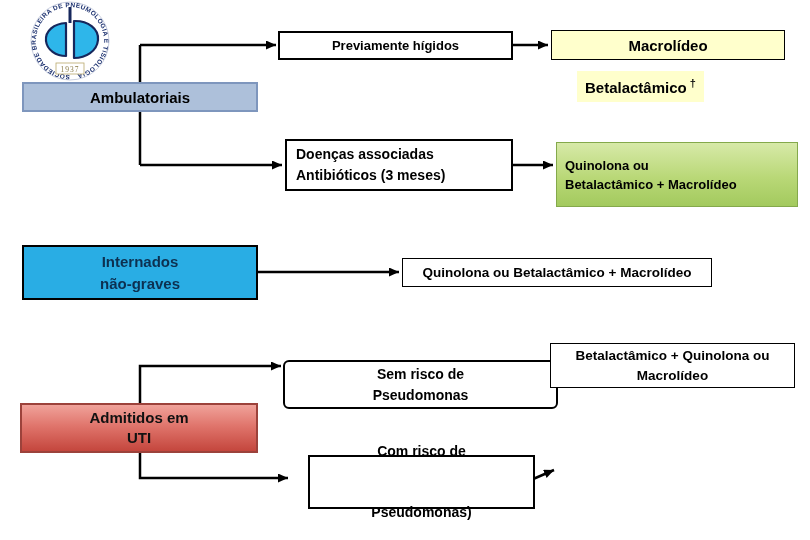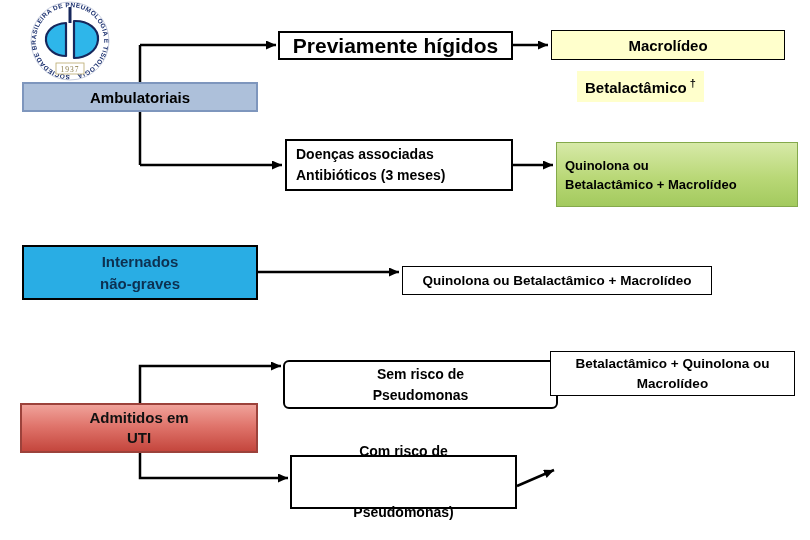"Previamente hígidos" .fs15 { font-size: 21px -> 13px }
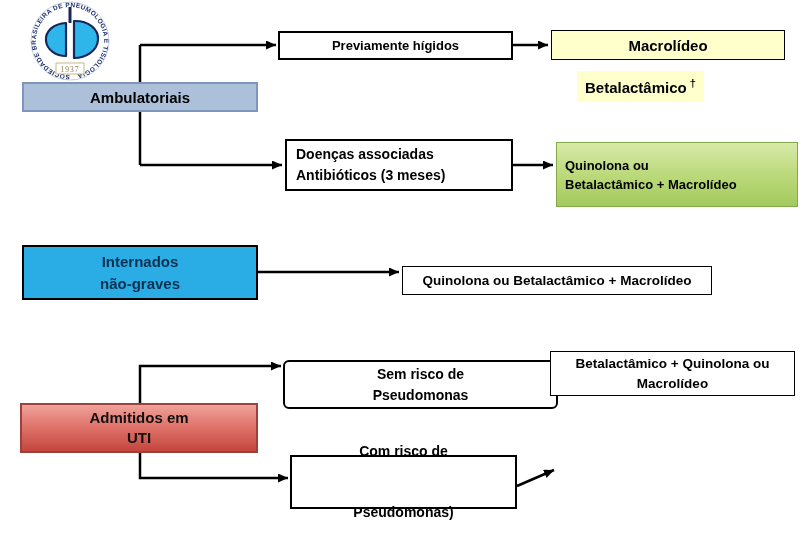"Quinolona ou Betalactâmico + Macrolídeo" .b-white-15 { margin-top: 8px -> none }
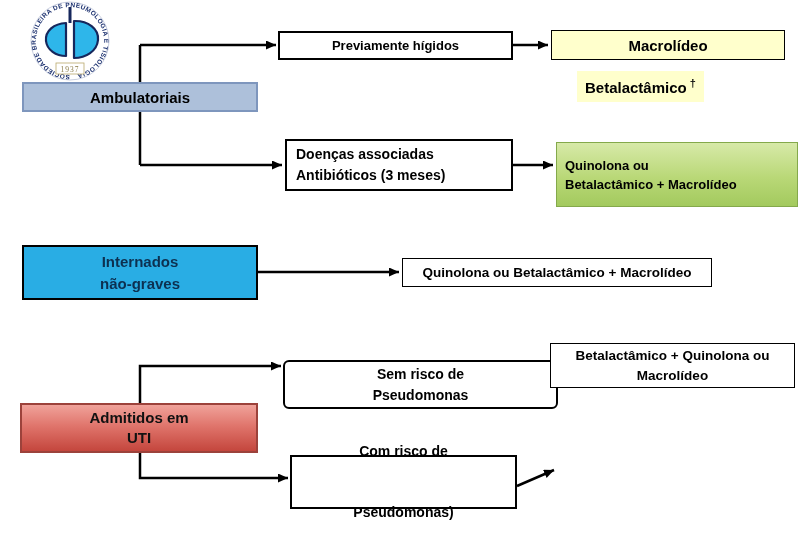"Com risco de" div.box { left: 290px -> 308px }
